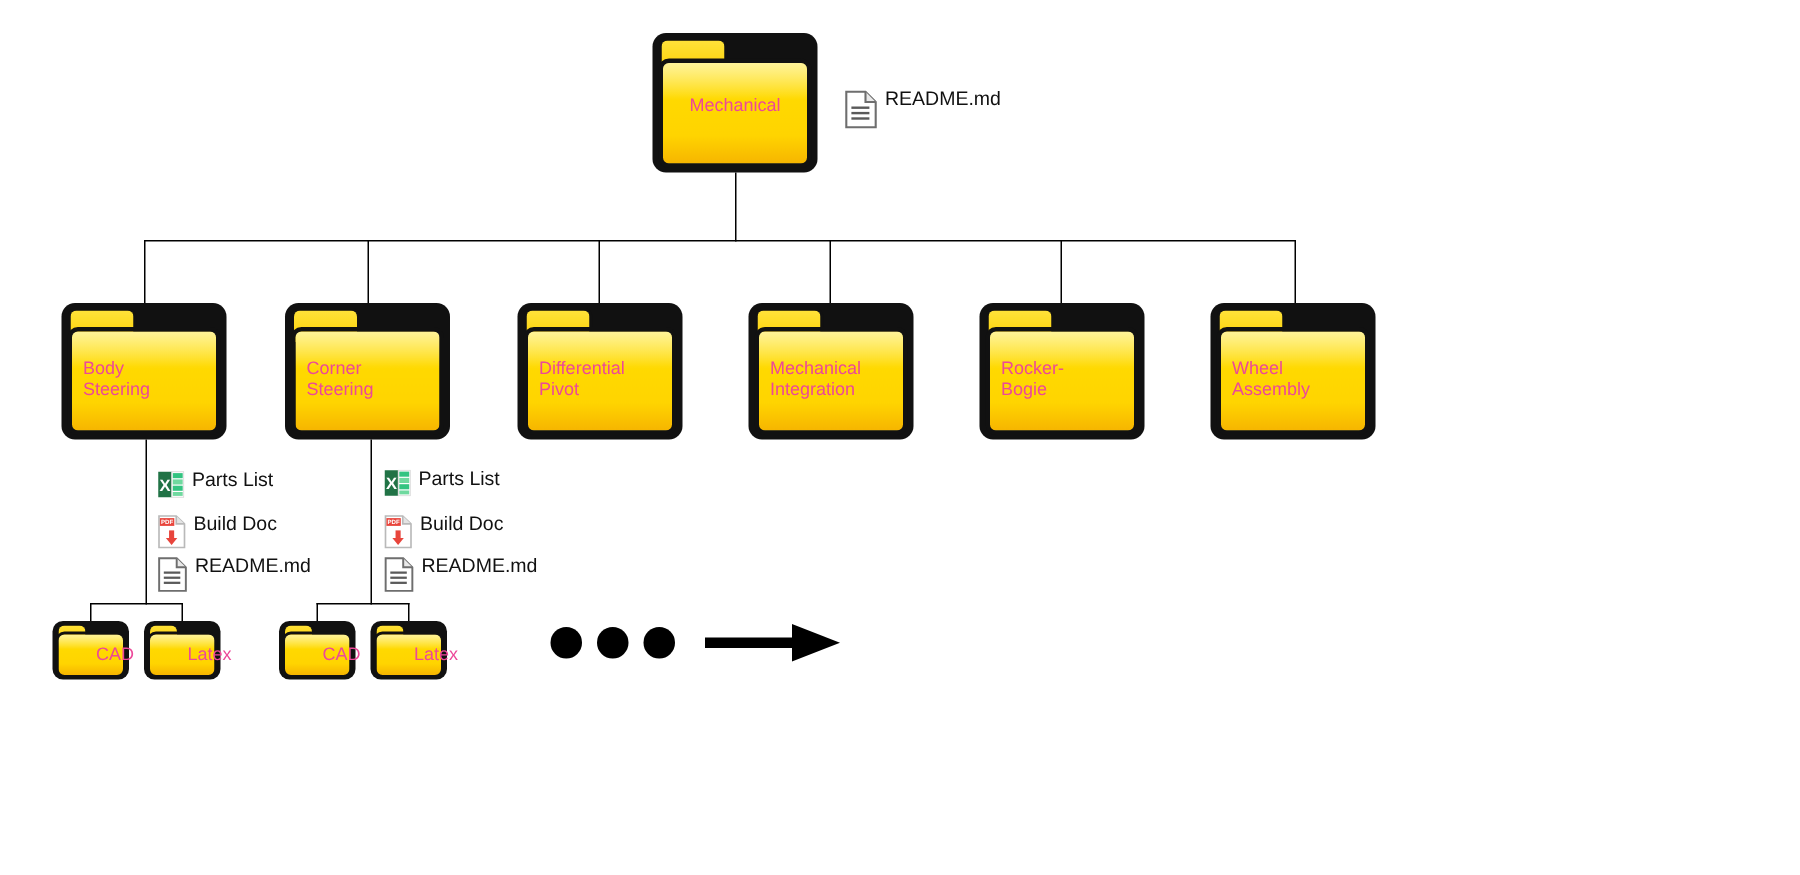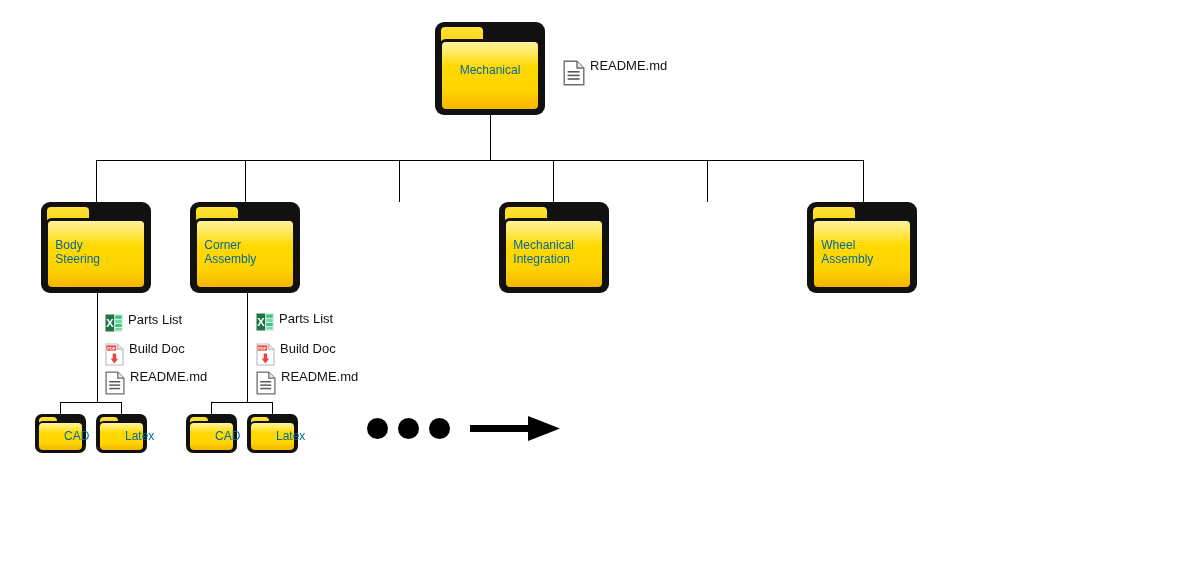"Mechanical" .folder .fld-label { color: #0369a1 -> #ec4899 }
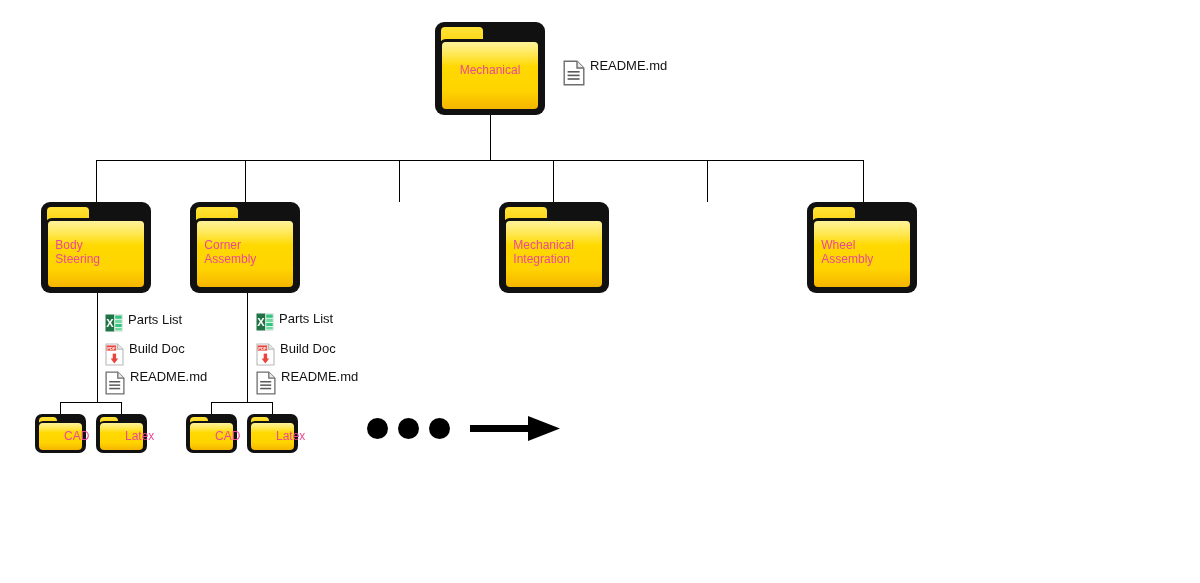"Corner" div.fld-label { text: Assembly -> Steering }
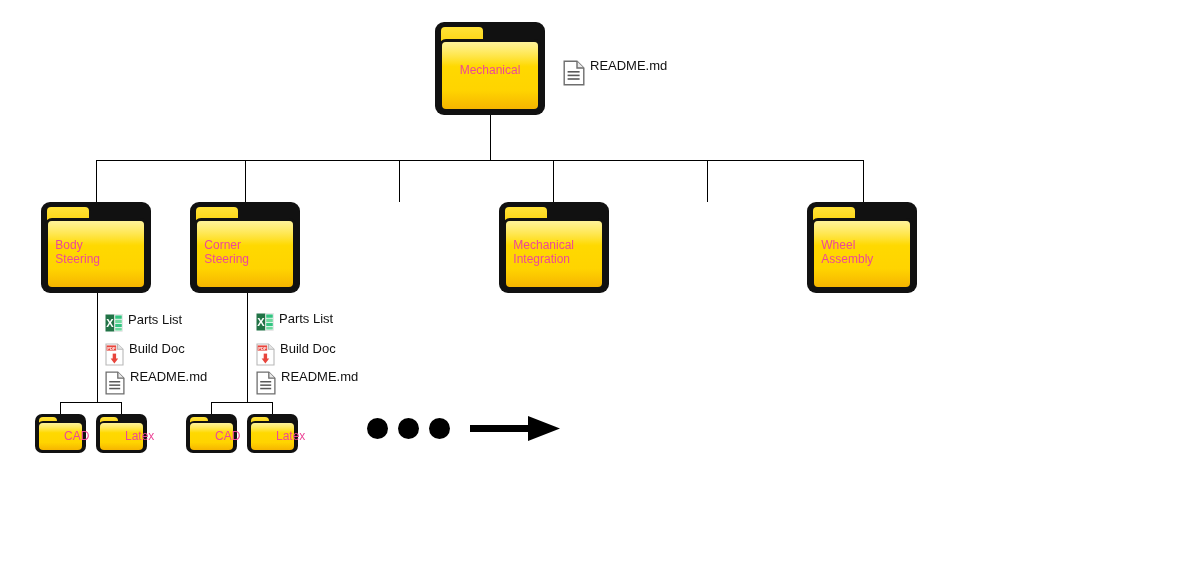"Differential" div.folder { html: none -> <div> <div></div> <div></div> <div> <div></div> </div> <div>Differential Pivot</div> </div> }
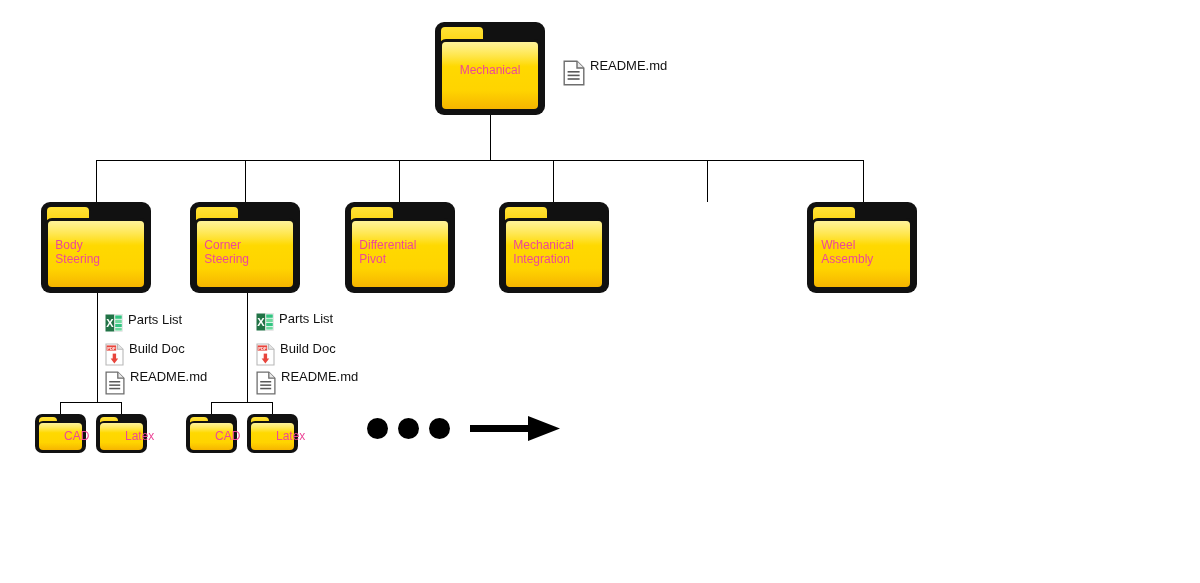"Rocker-" div.folder { html: none -> <div> <div></div> <div></div> <div> <div></div> </div> <div>Rocker- Bogie</div> </div> }
